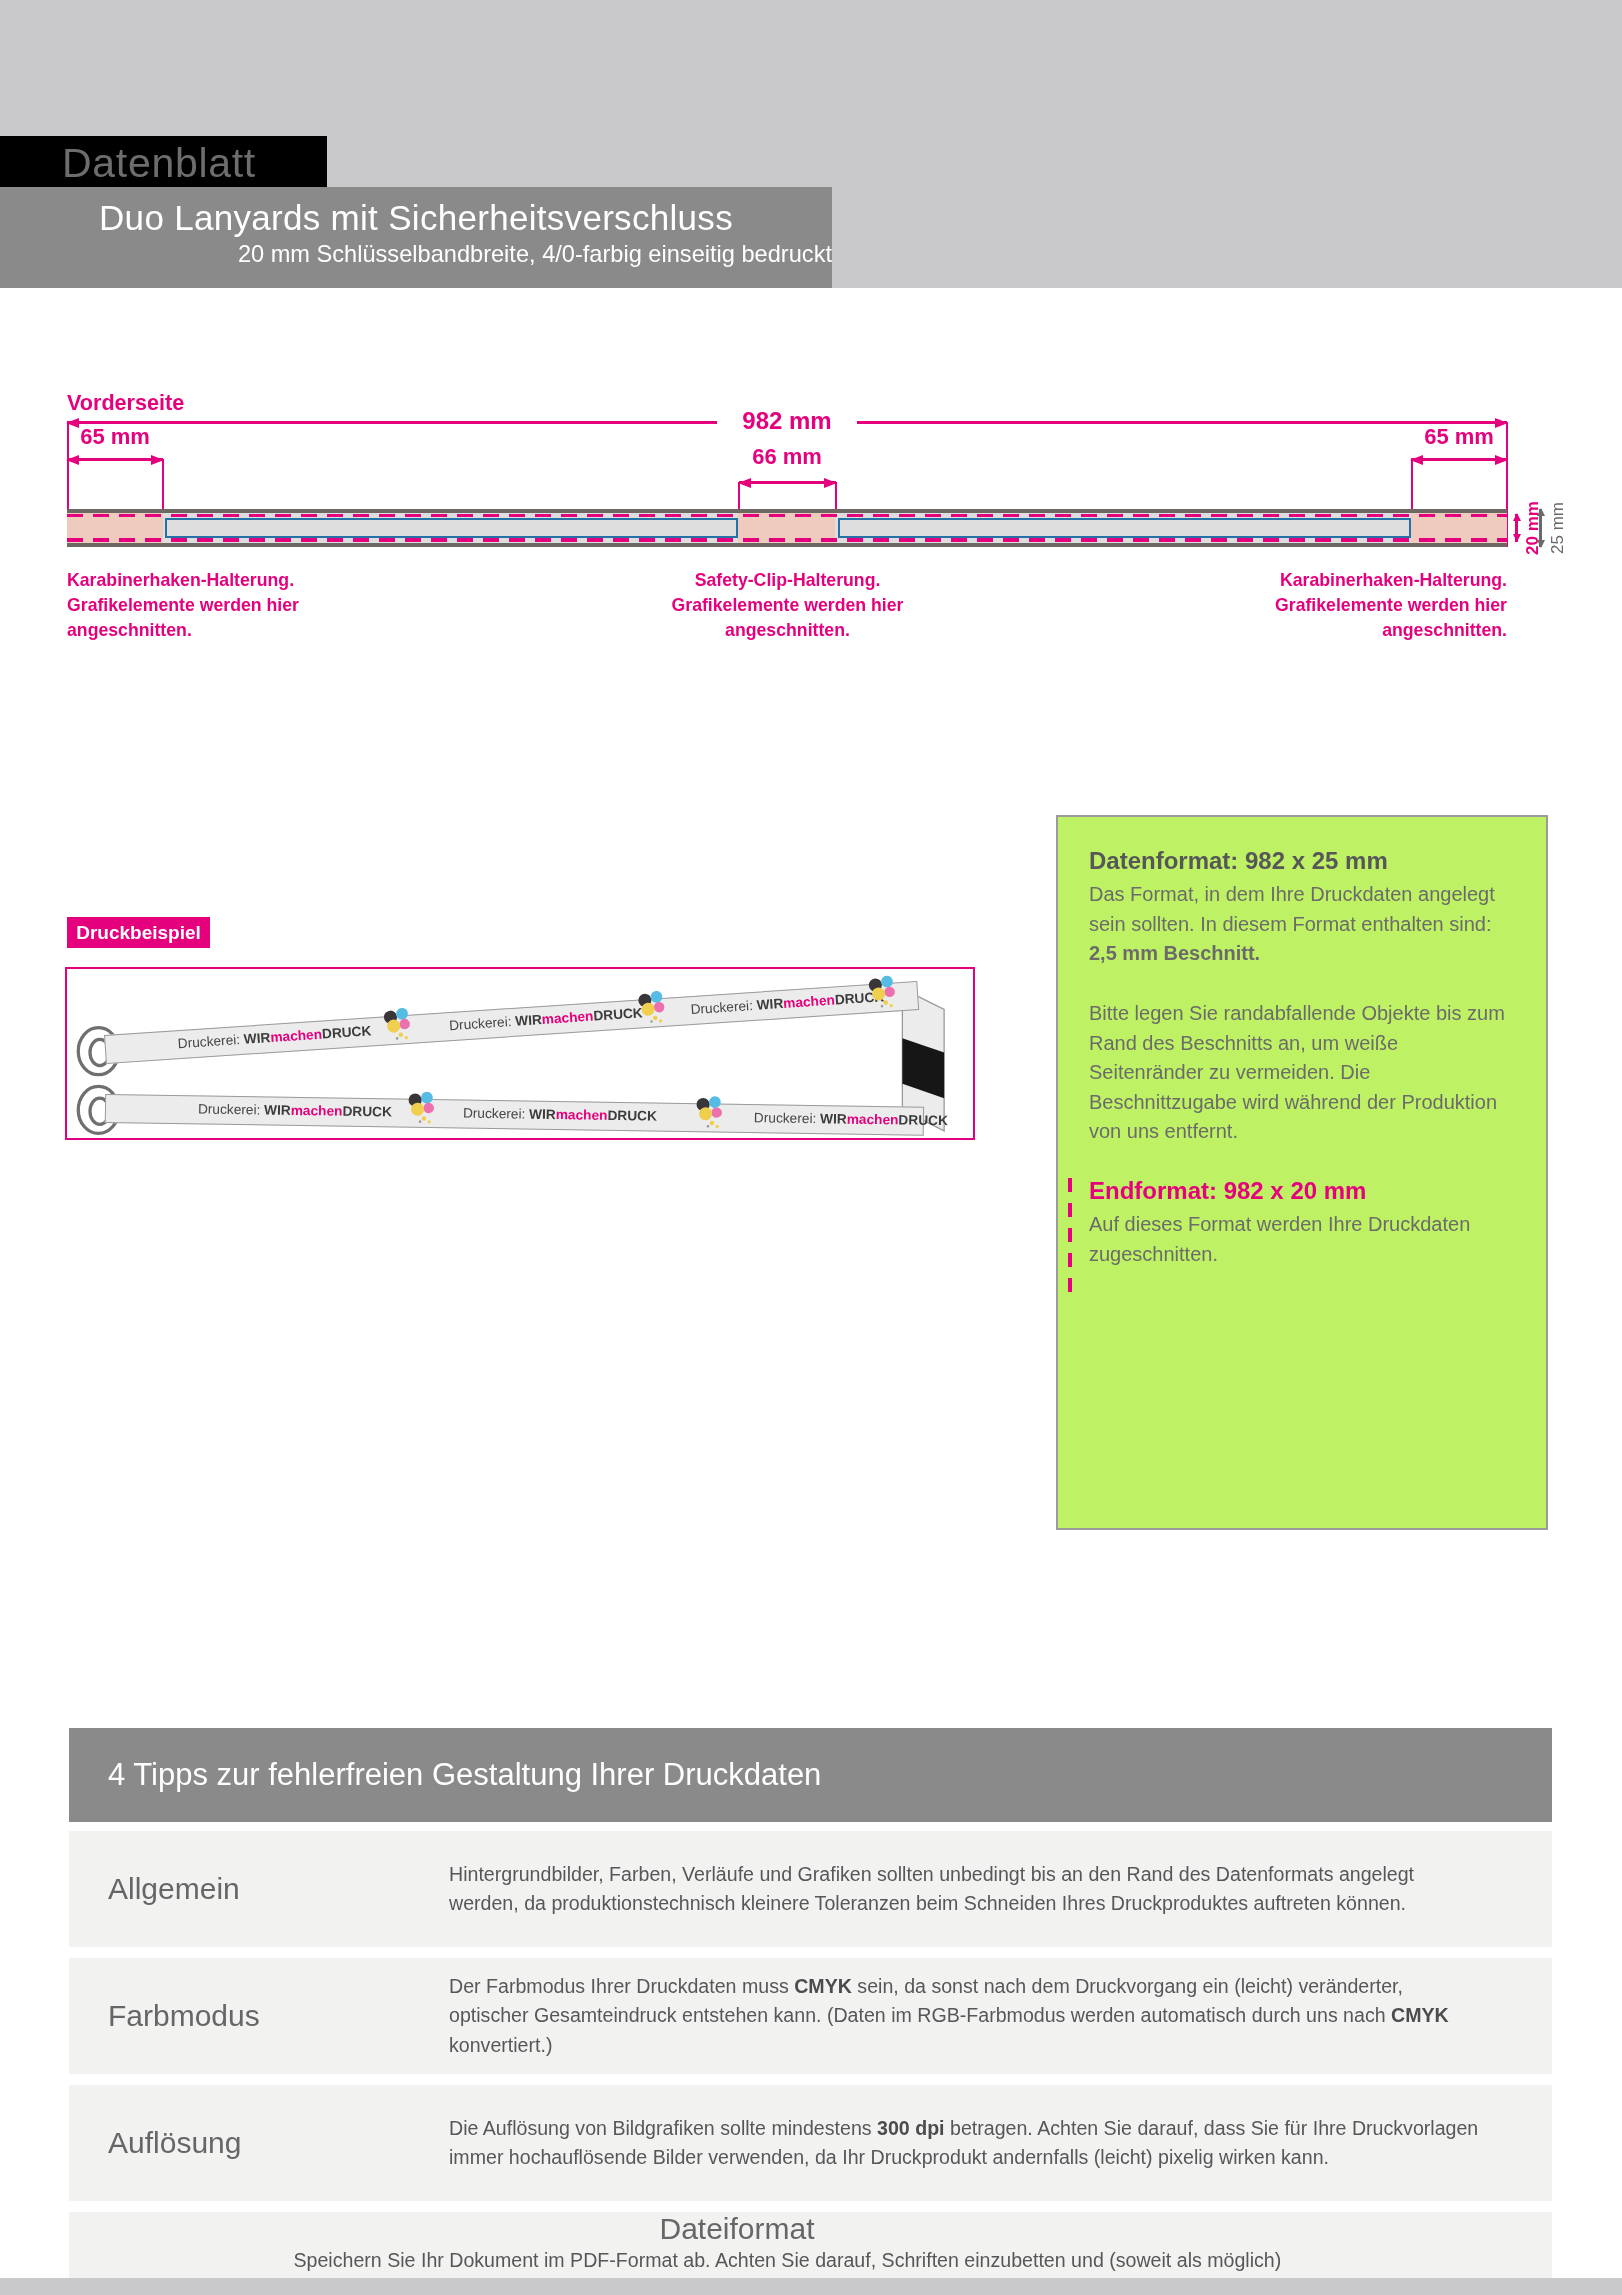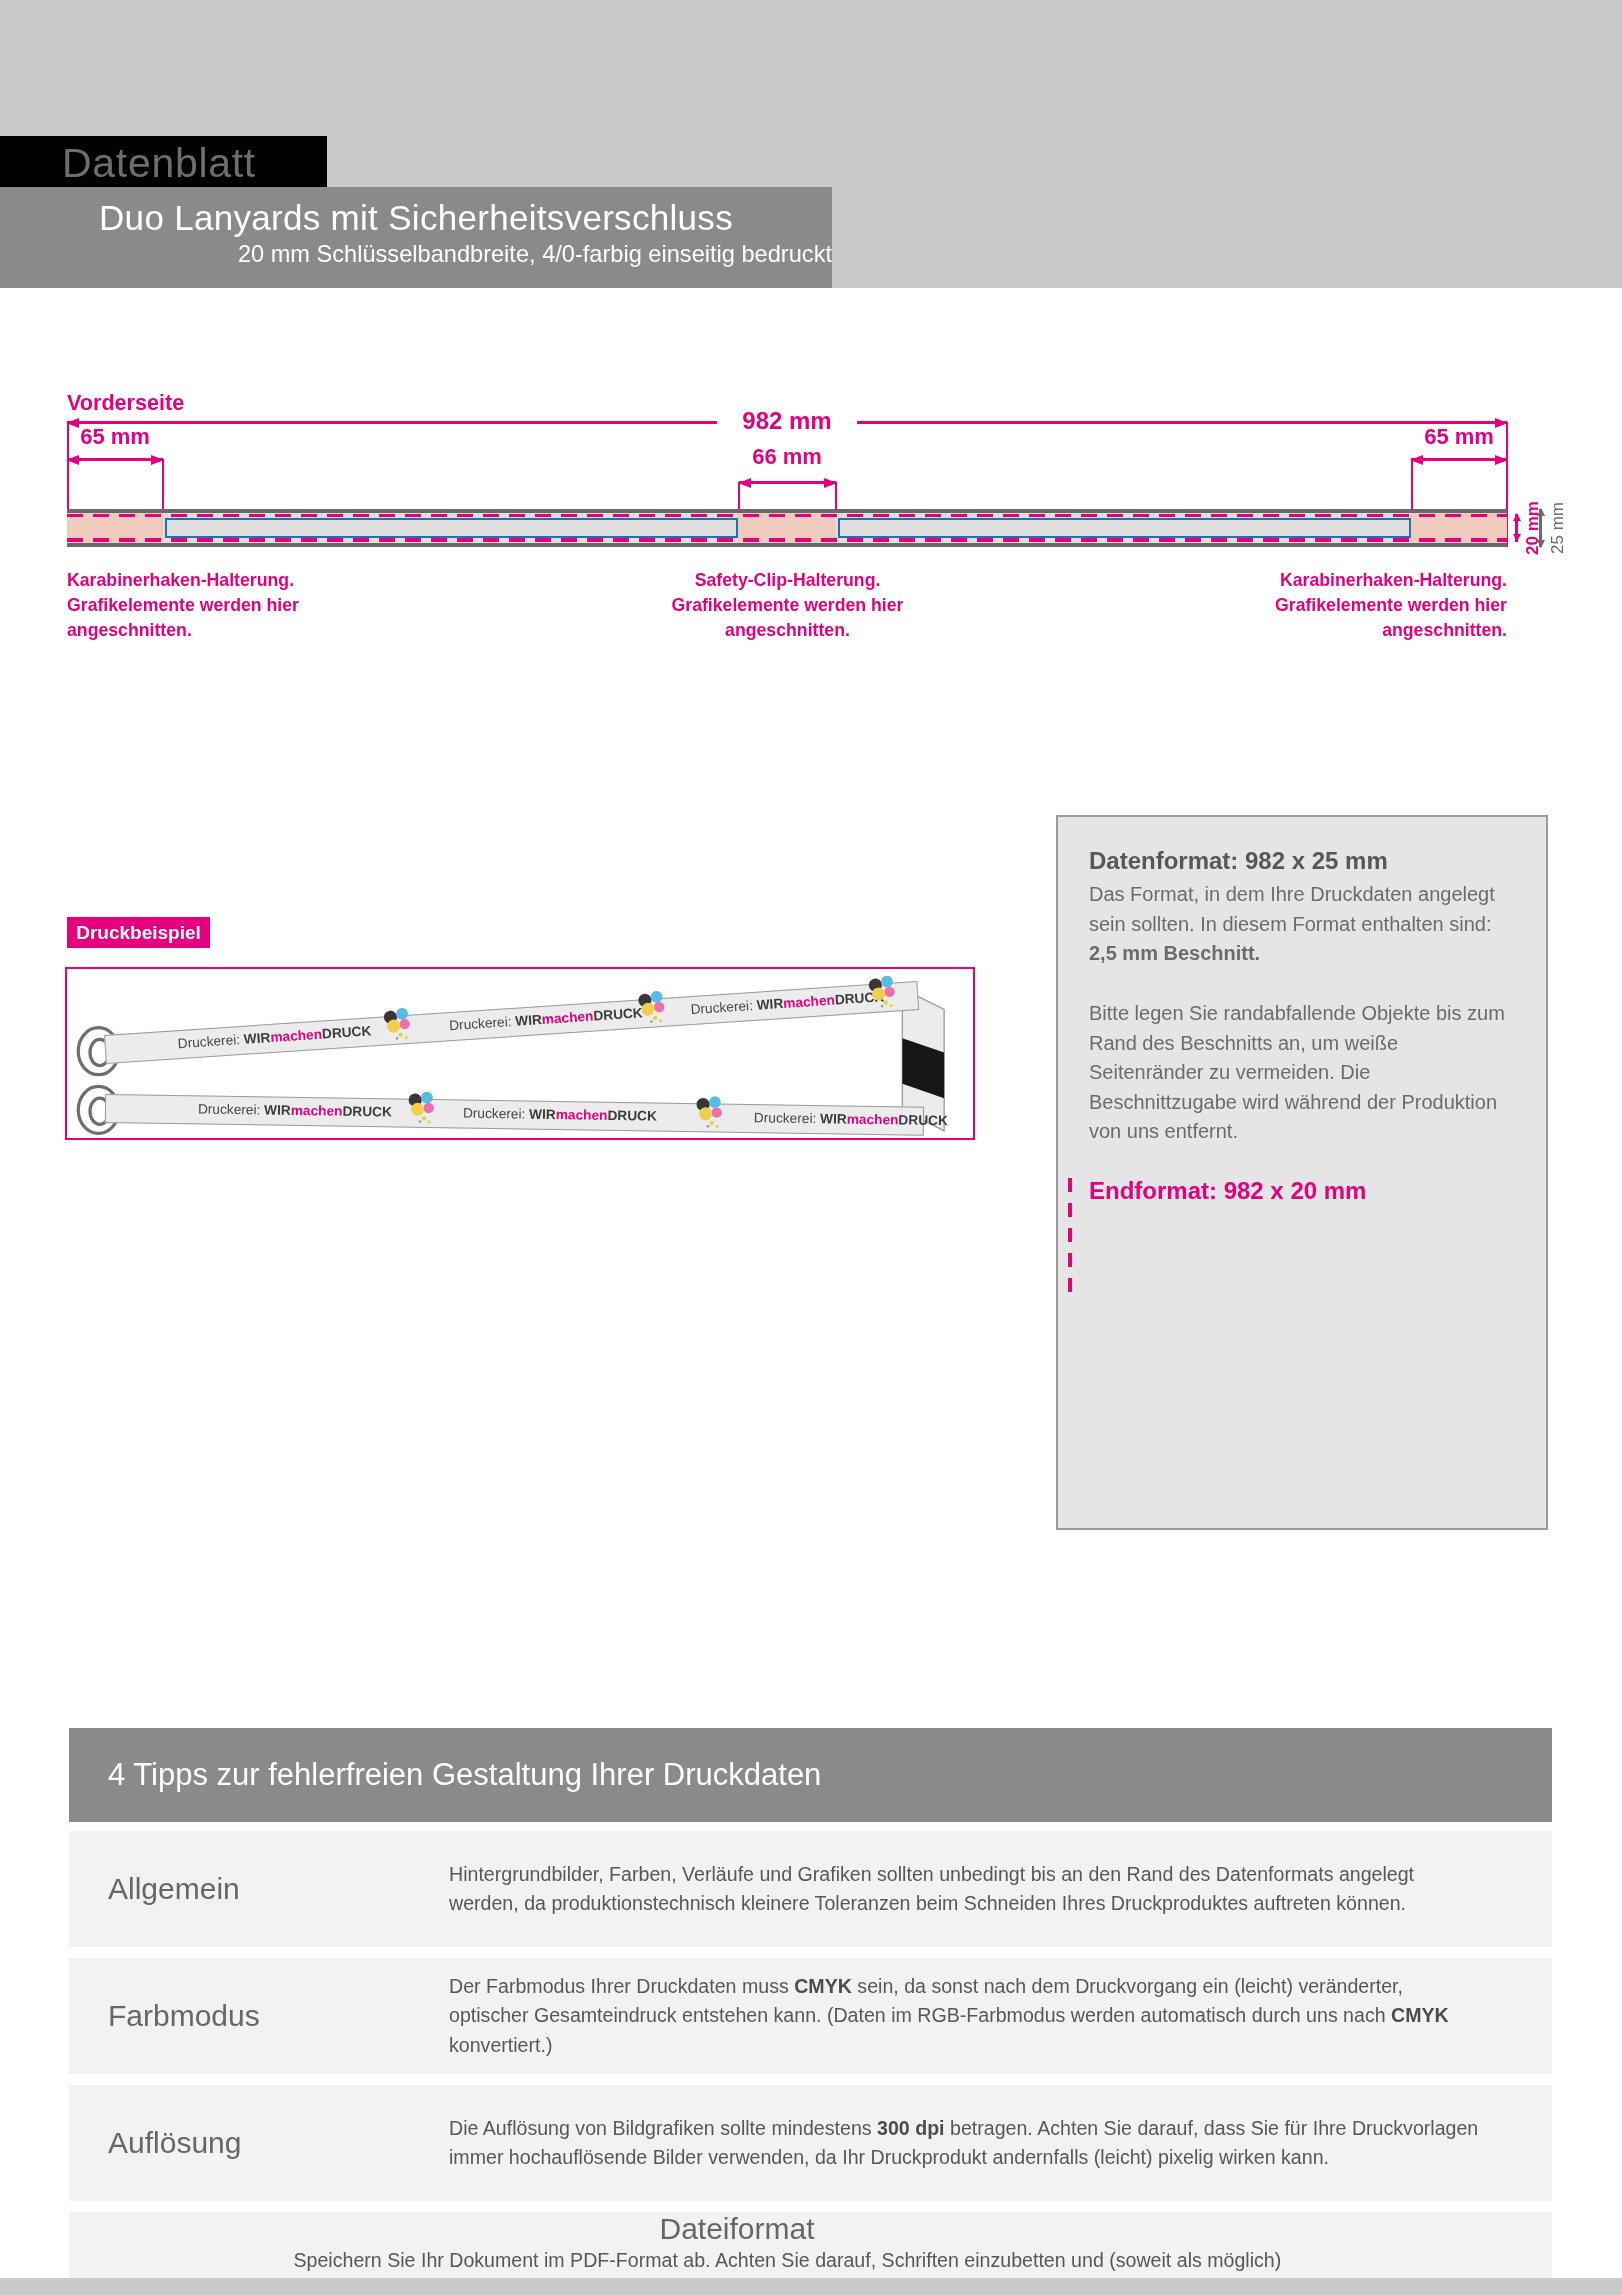"Datenformat: 982 x 25 mm" .infobox { background: #e5e5e5 -> #bef264 }
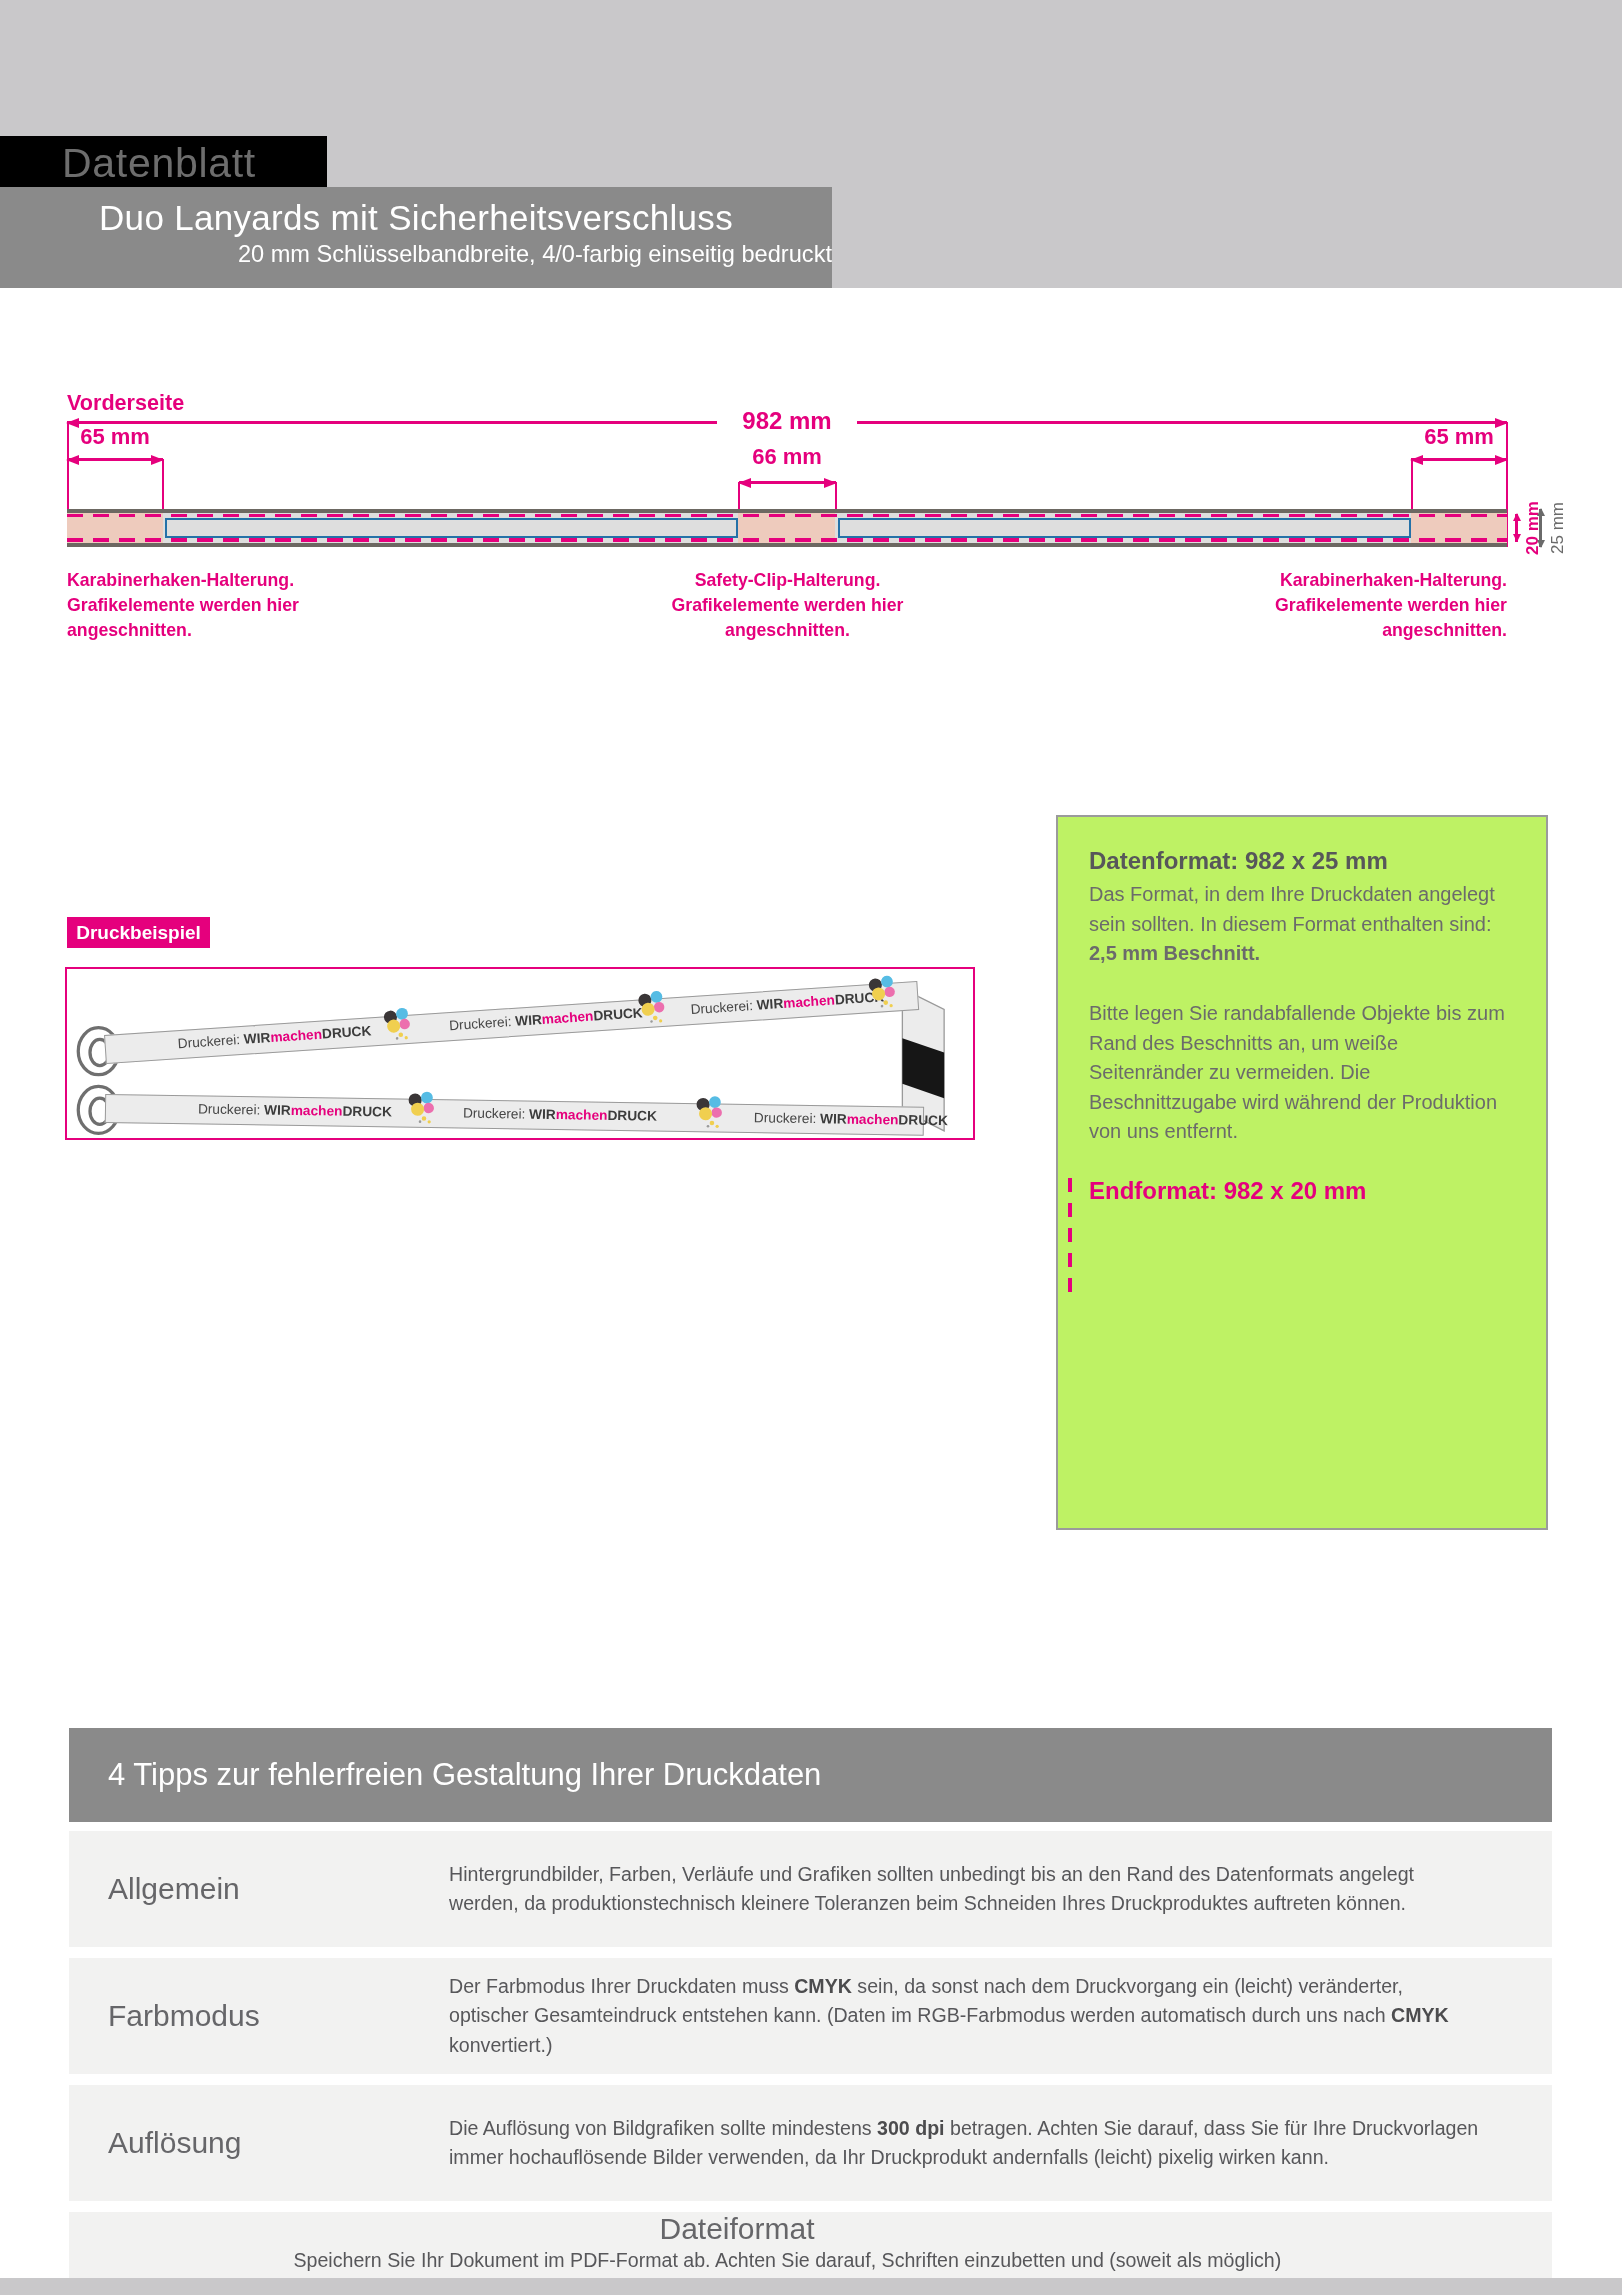"Auf dieses Format werden Ihre" p.ib-body { html: none -> <p>Auf dieses Format werden Ihre Druckdaten zugeschnitten.</p> }
